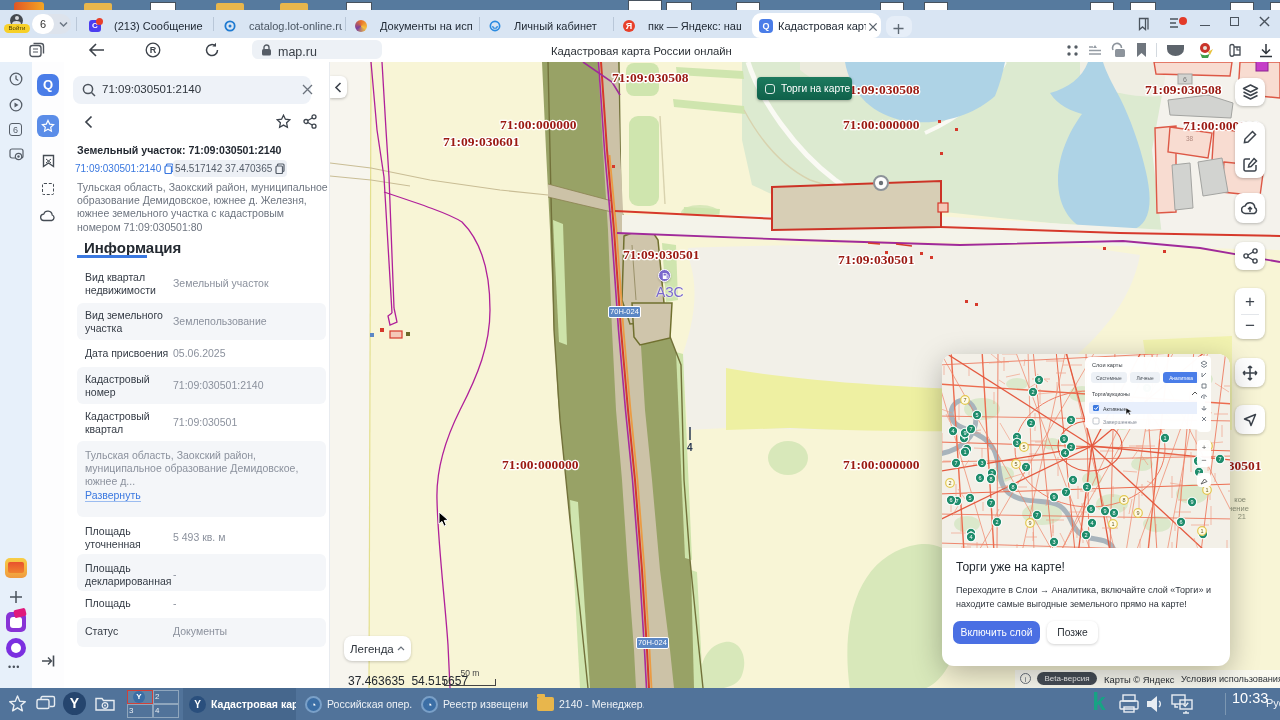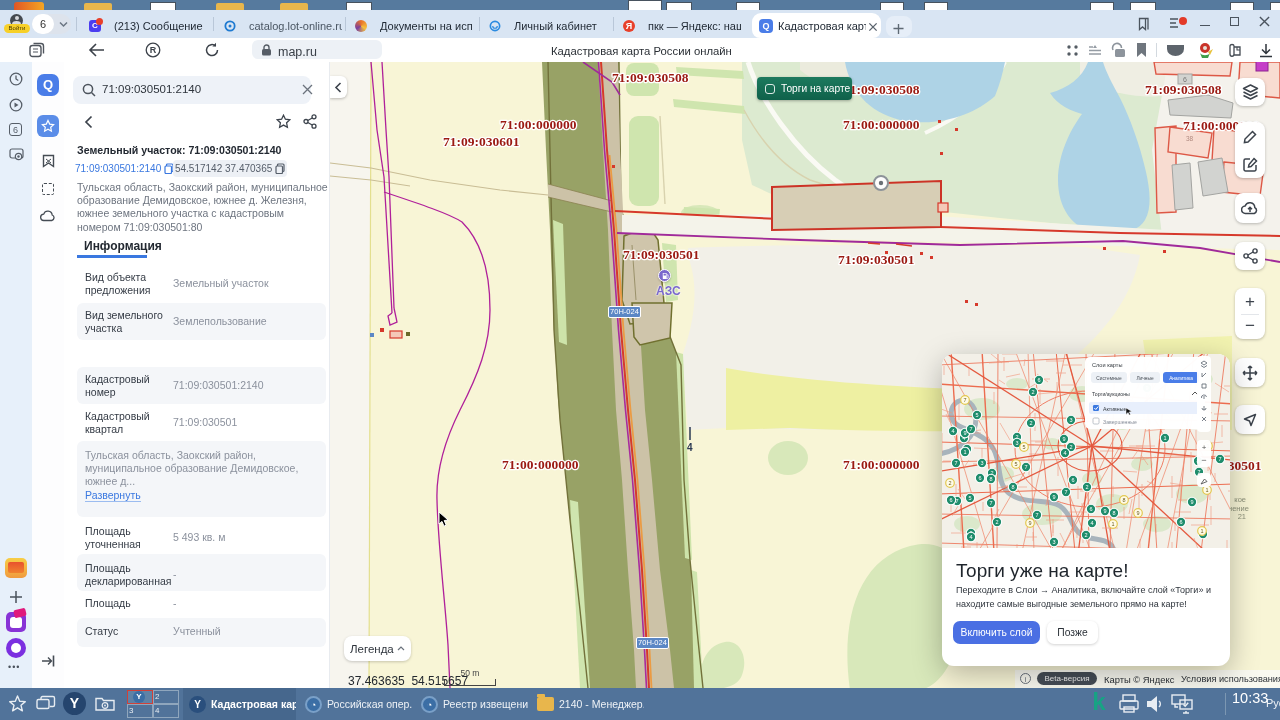"Информация" div.abs { font-size: 12px -> 15px }
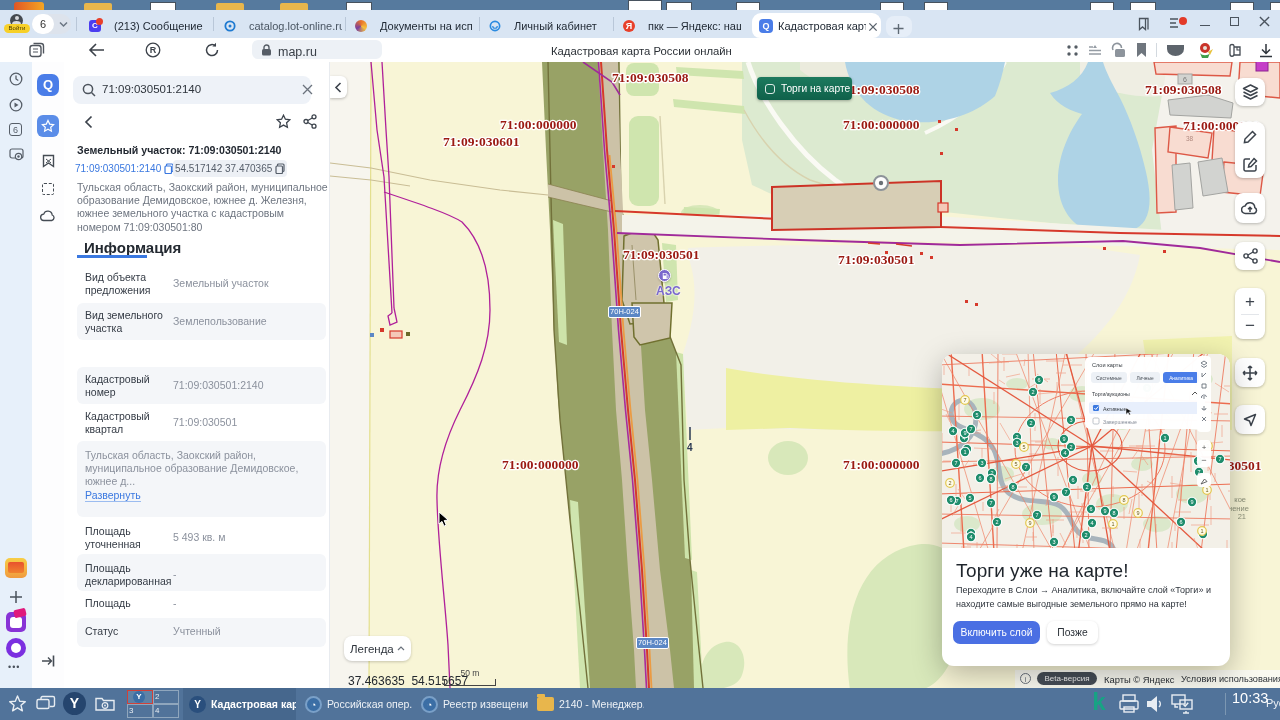"Вид объекта предложения" div.pl { text: объекта предложения -> квартал недвижимости }
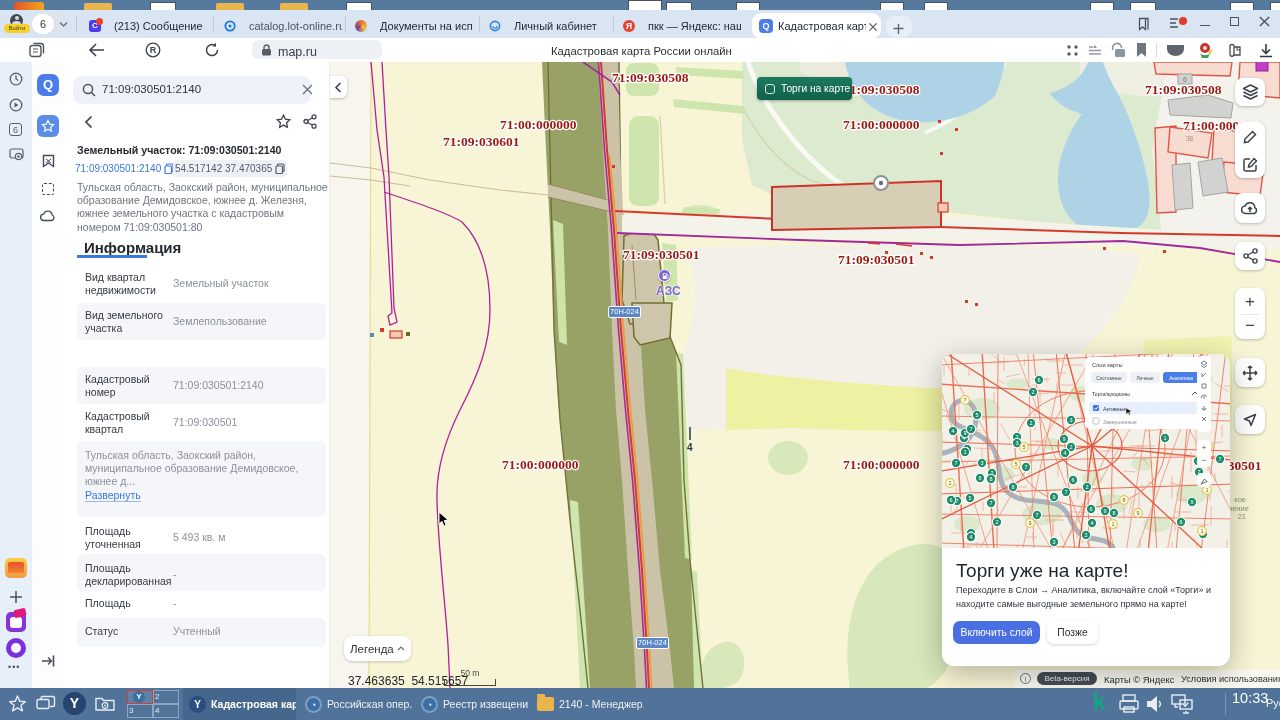"АЗС" div.abs { font-size: 12px -> 14px; font-weight: bold -> normal }
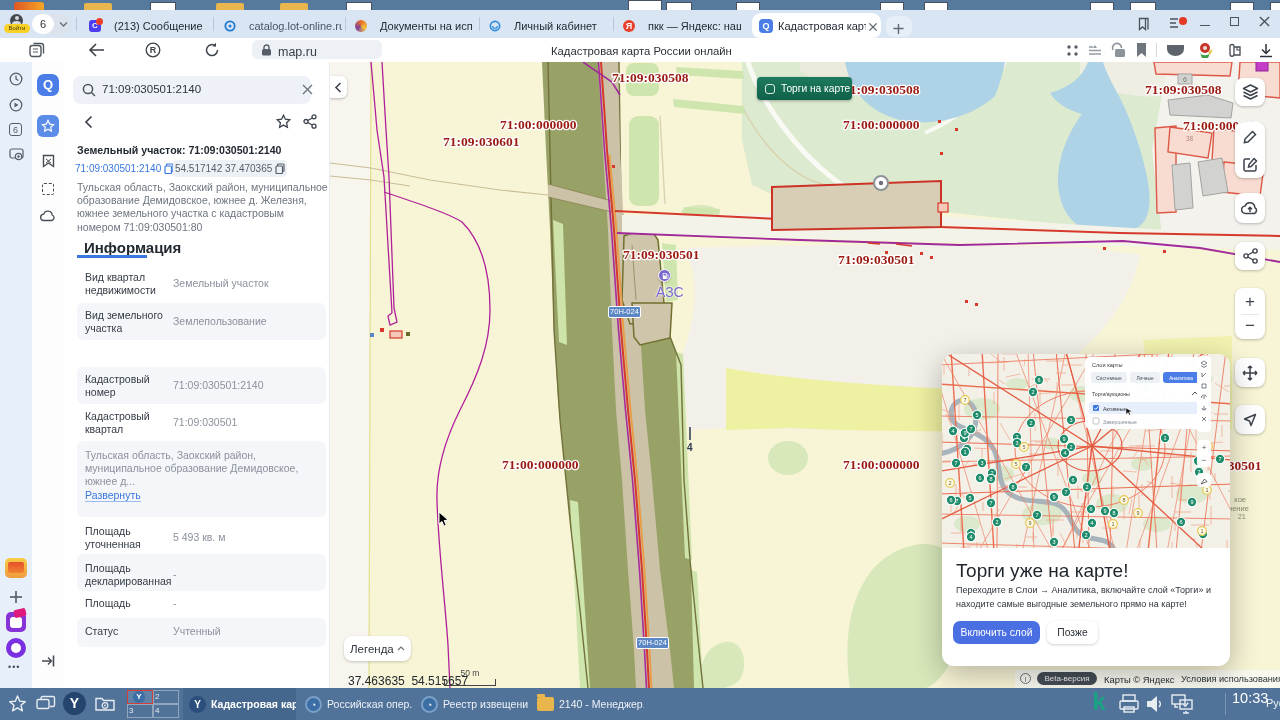"Дата присвоения" div.prow { html: none -> <div> <div>Дата присвоения</div> <div>05.06.2025</div> </div> }
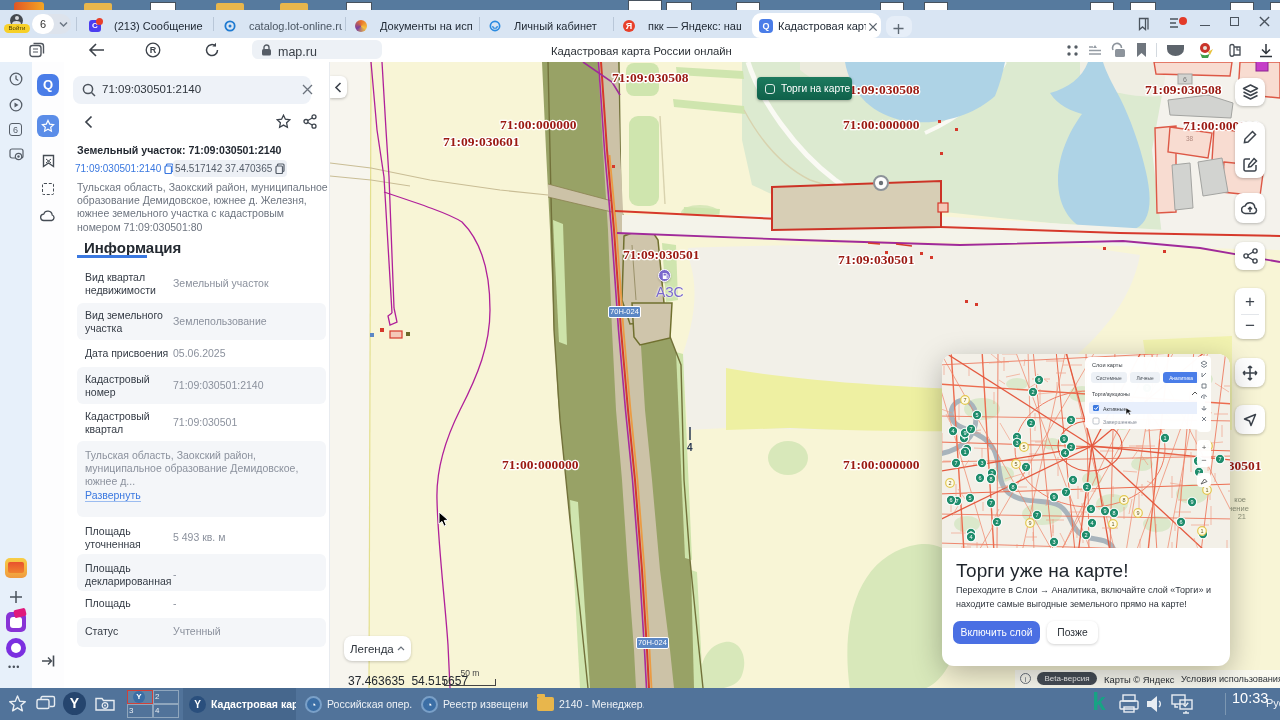"Торги уже на карте!" div { font-size: 19px -> 12px }
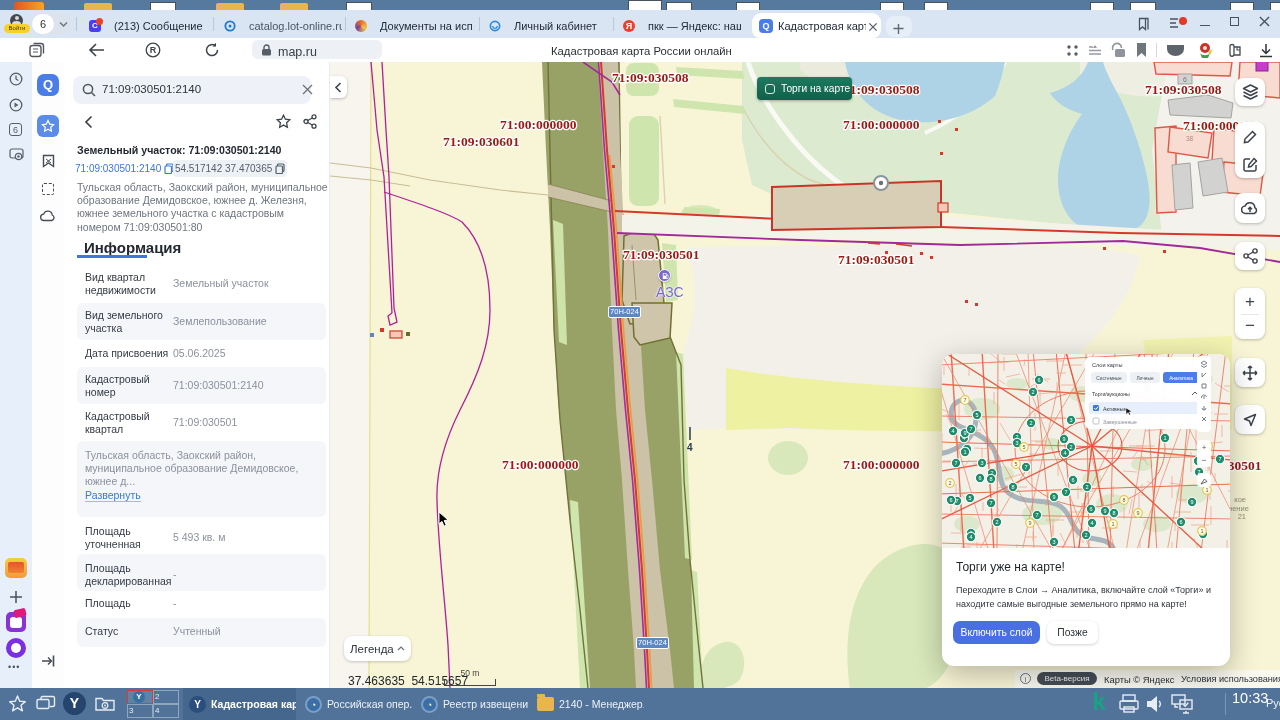"Учтенный" div.pv { text: Учтенный -> Документы }
